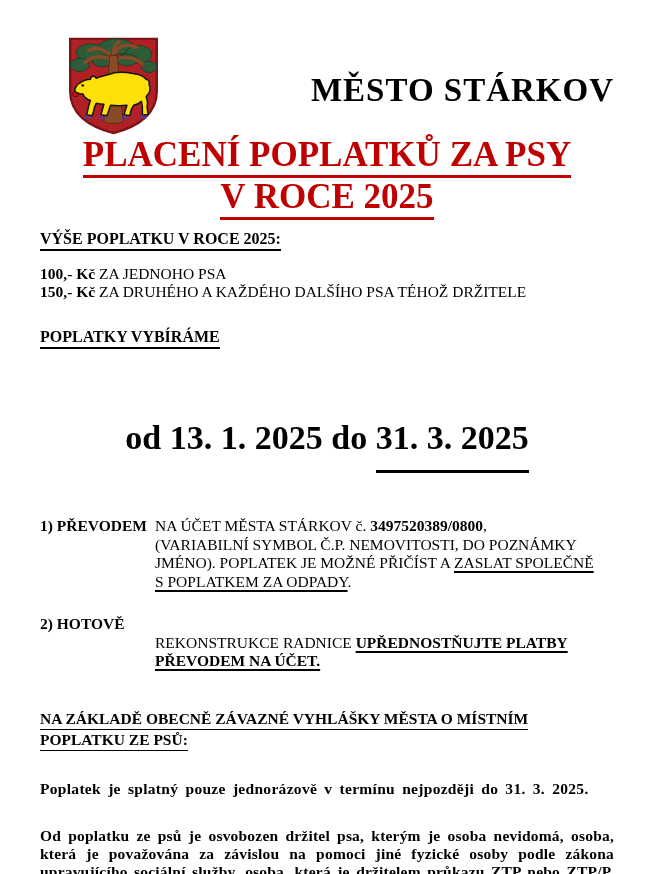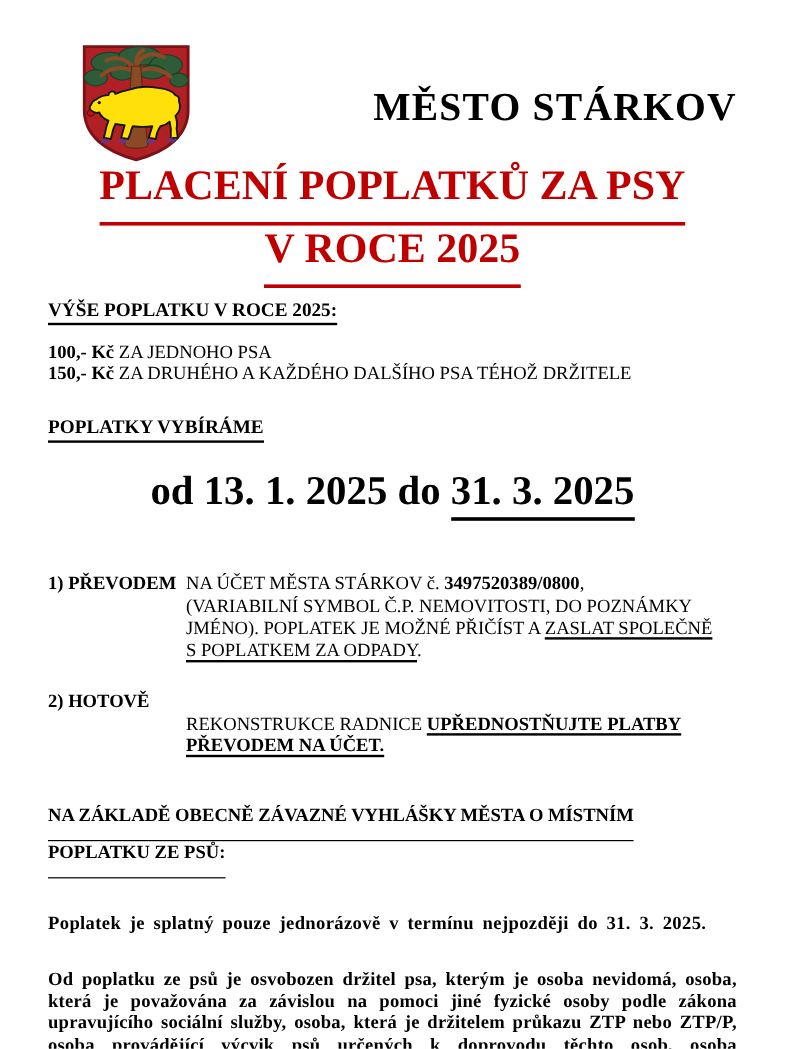"PLACENÍ POPLATKŮ ZA PSY" .main-heading .hl { padding-bottom: 11px -> 1px }
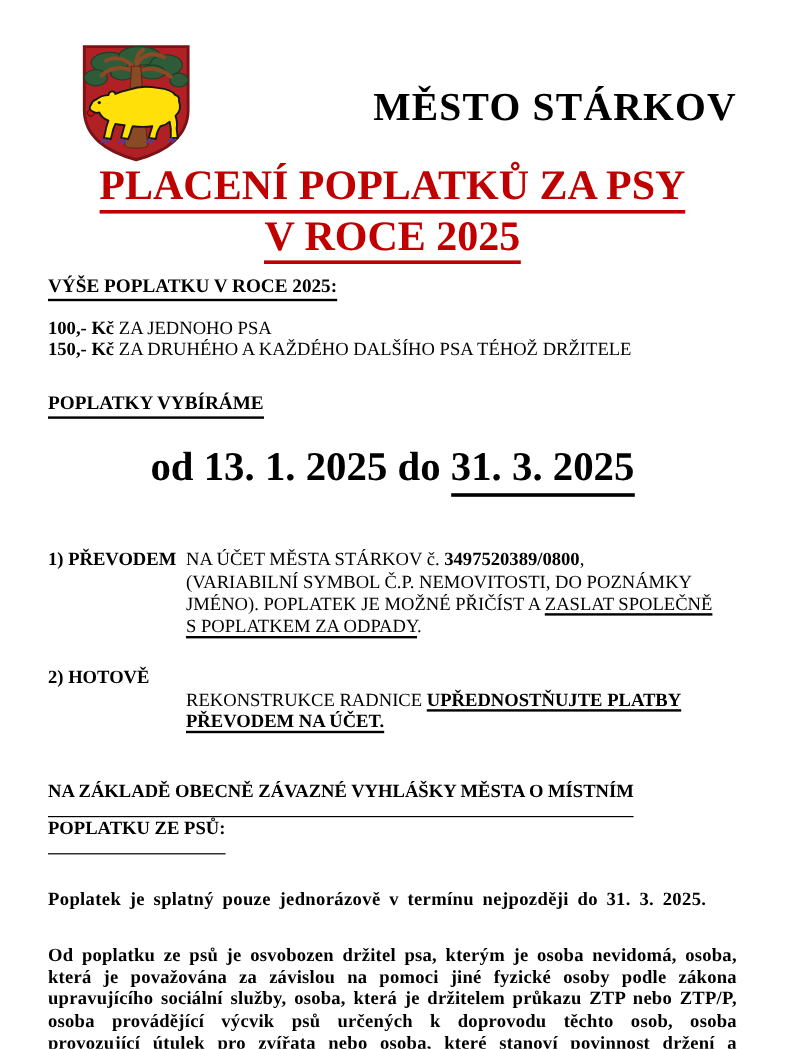"31. 3. 2025" .date-line .du { margin-top: none -> 48px; padding-bottom: 2px -> 13px }
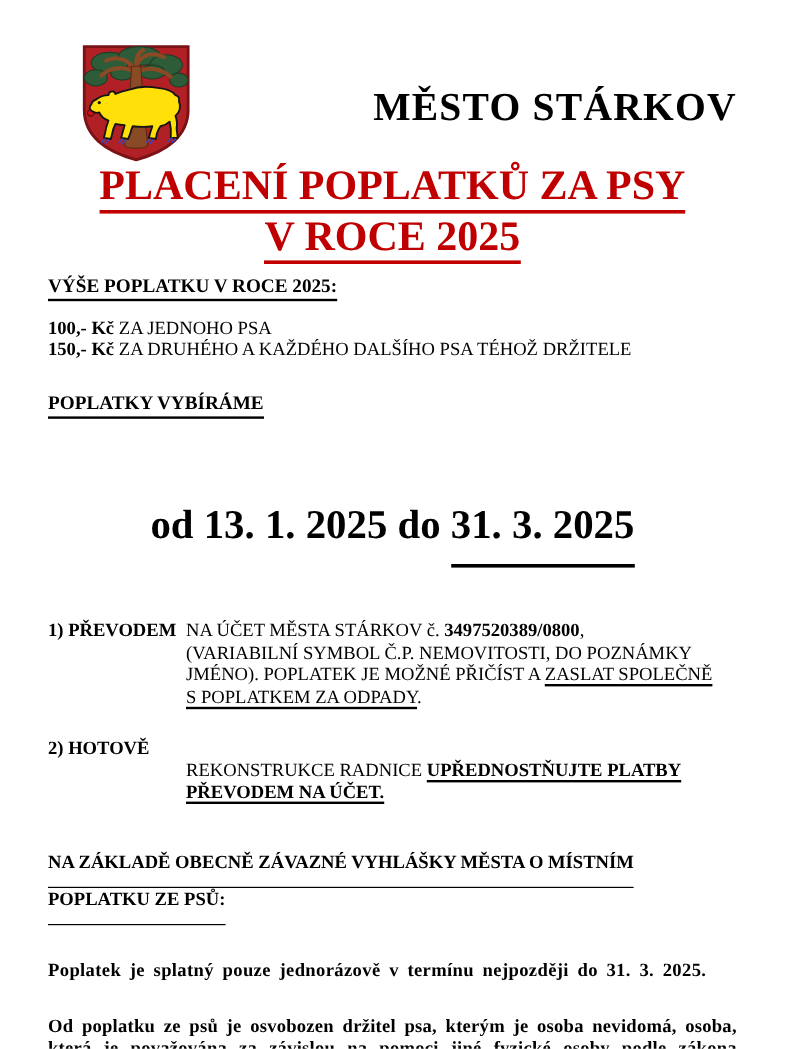"NA ZÁKLADĚ OBECNĚ ZÁVAZNÉ VYHLÁŠKY" .law-heading .hu { padding-bottom: 10px -> 0 }
